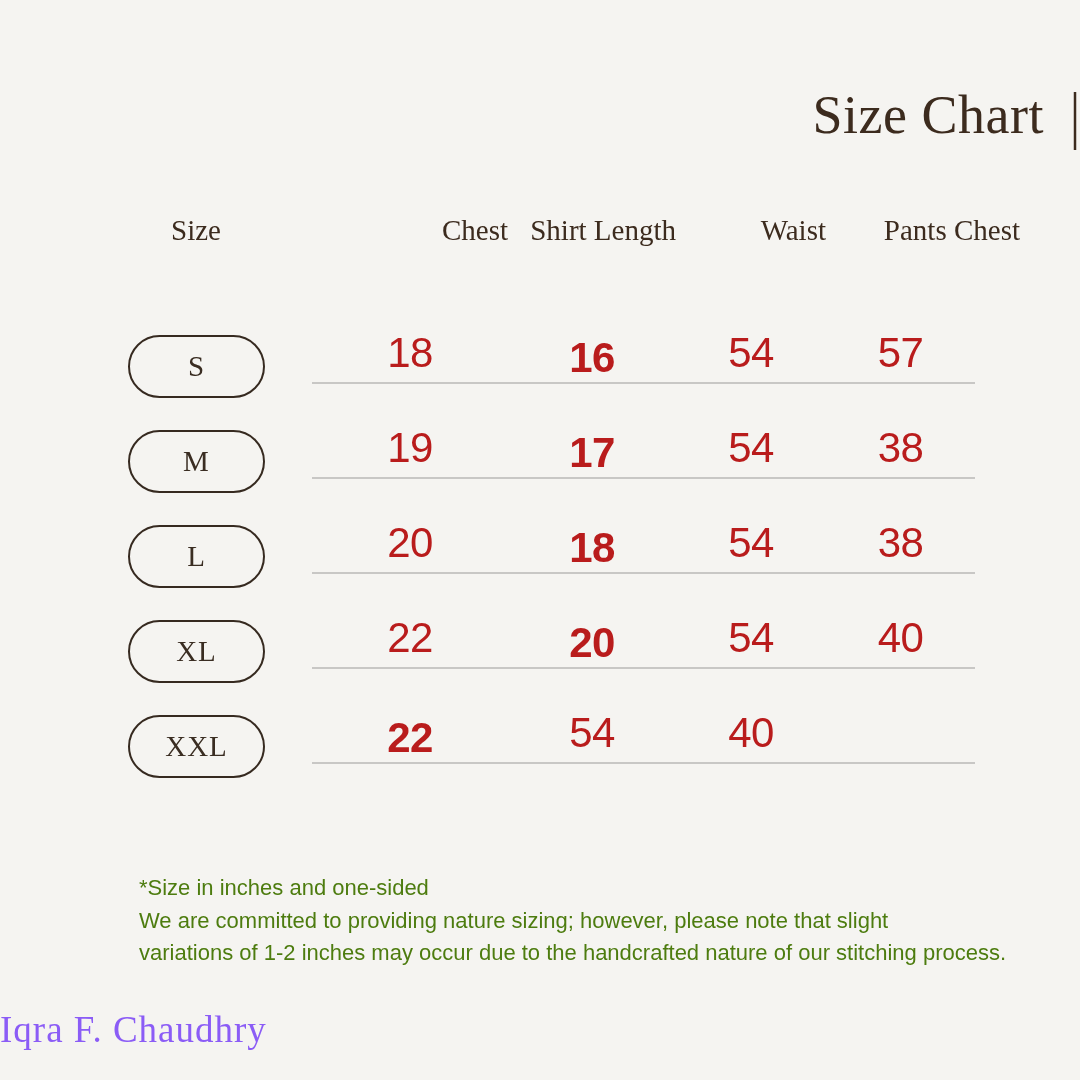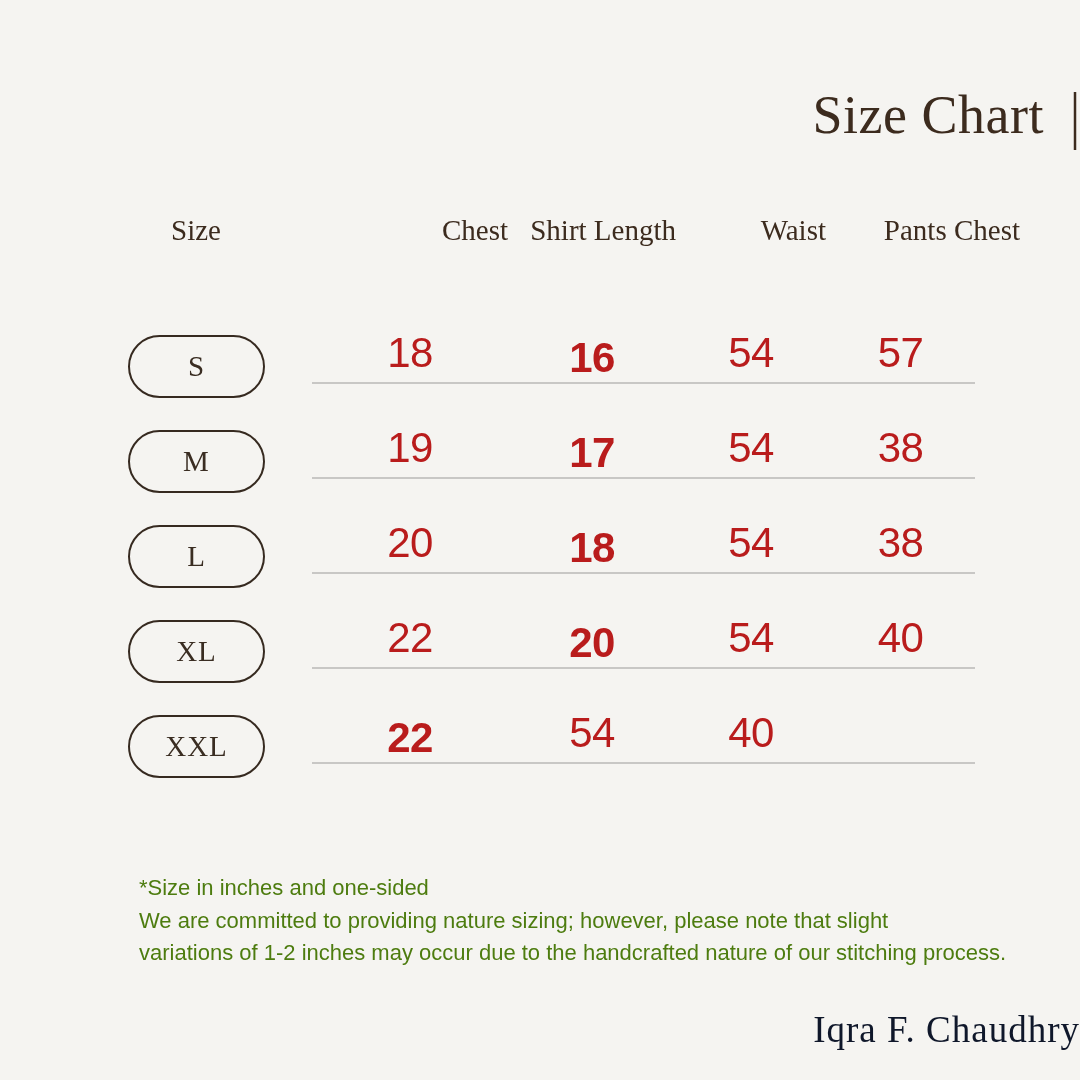"Iqra F. Chaudhry" .signature { color: #0f172a -> #8b5cf6; text-align: right -> left }
